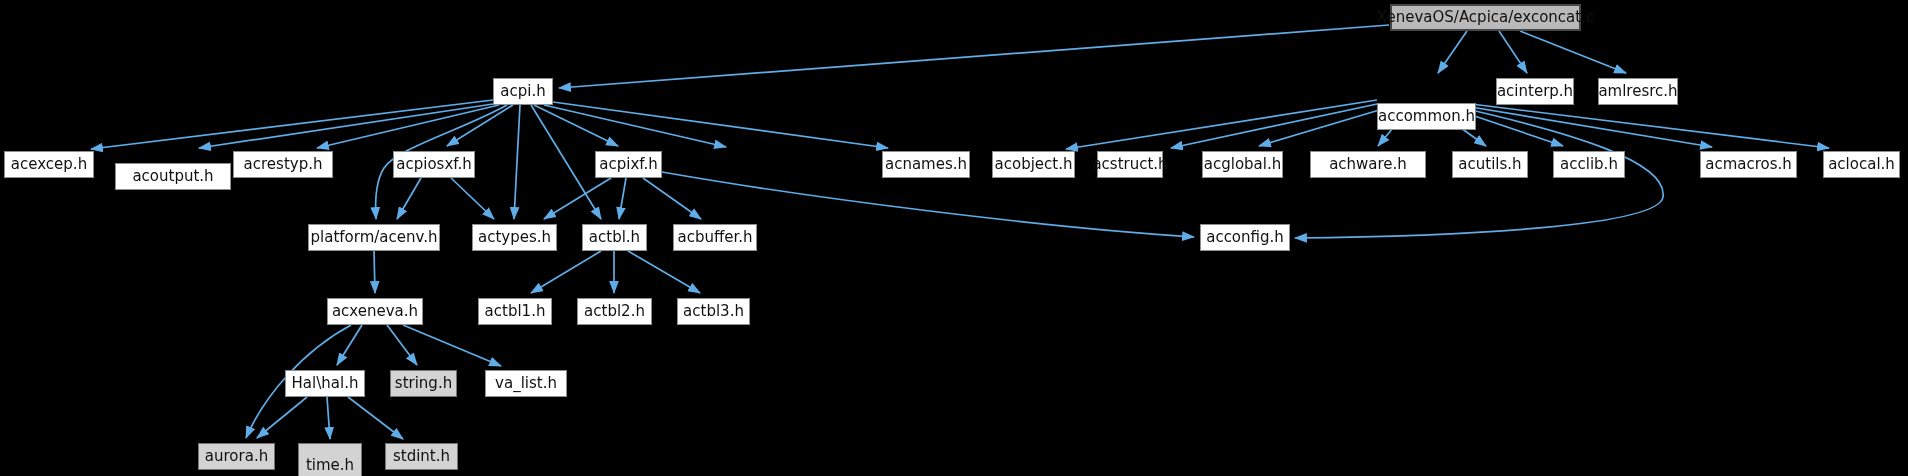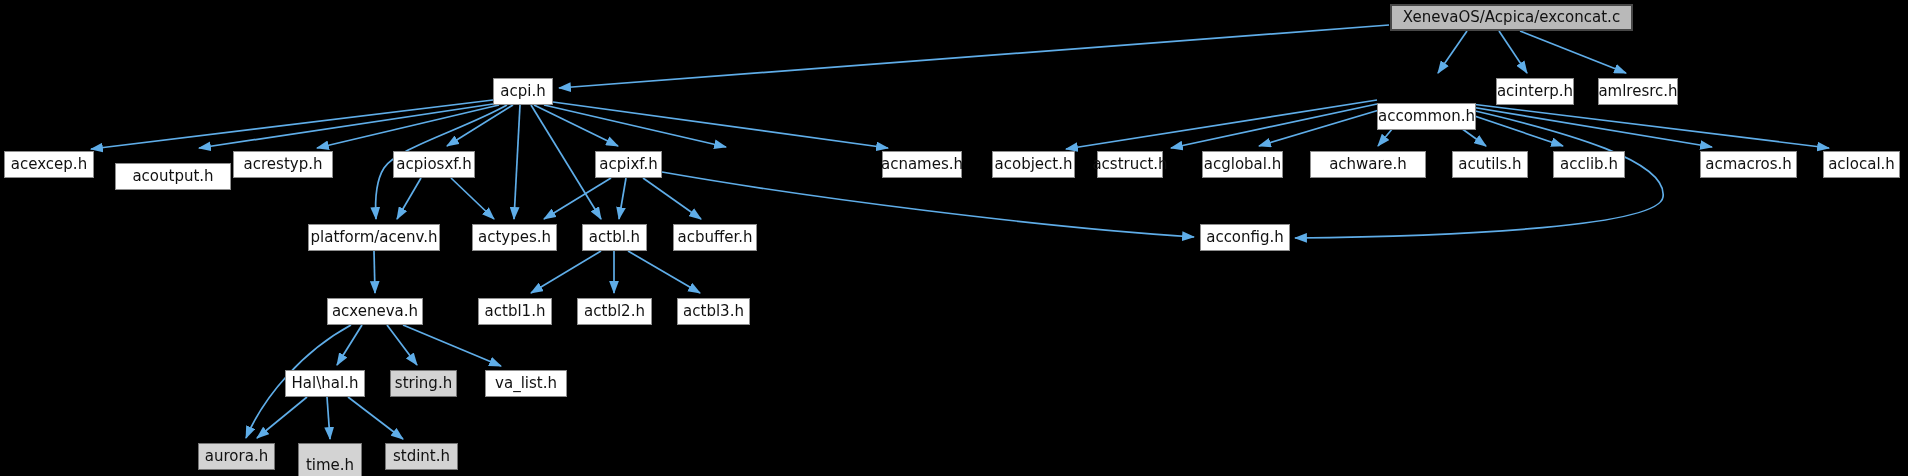"XenevaOS/Acpica/exconcat.c" div.node { width: 243px -> 191px }
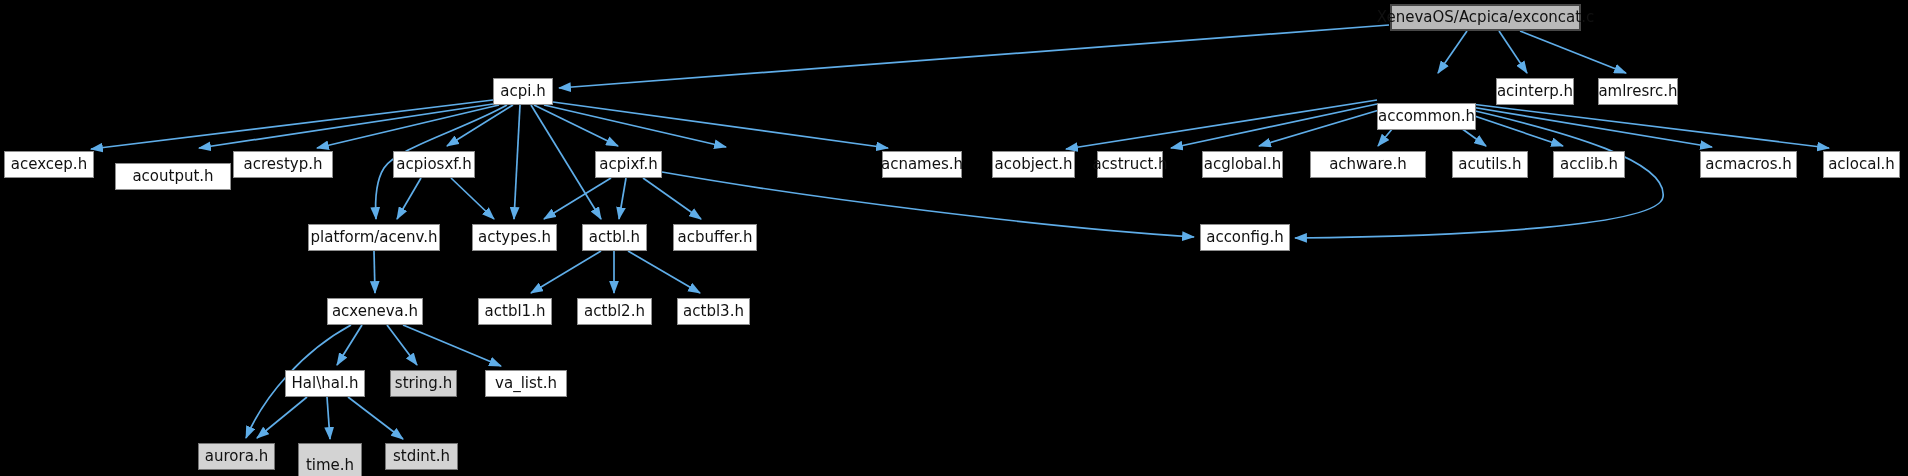"acnames.h" div.node { width: 80px -> 88px }
